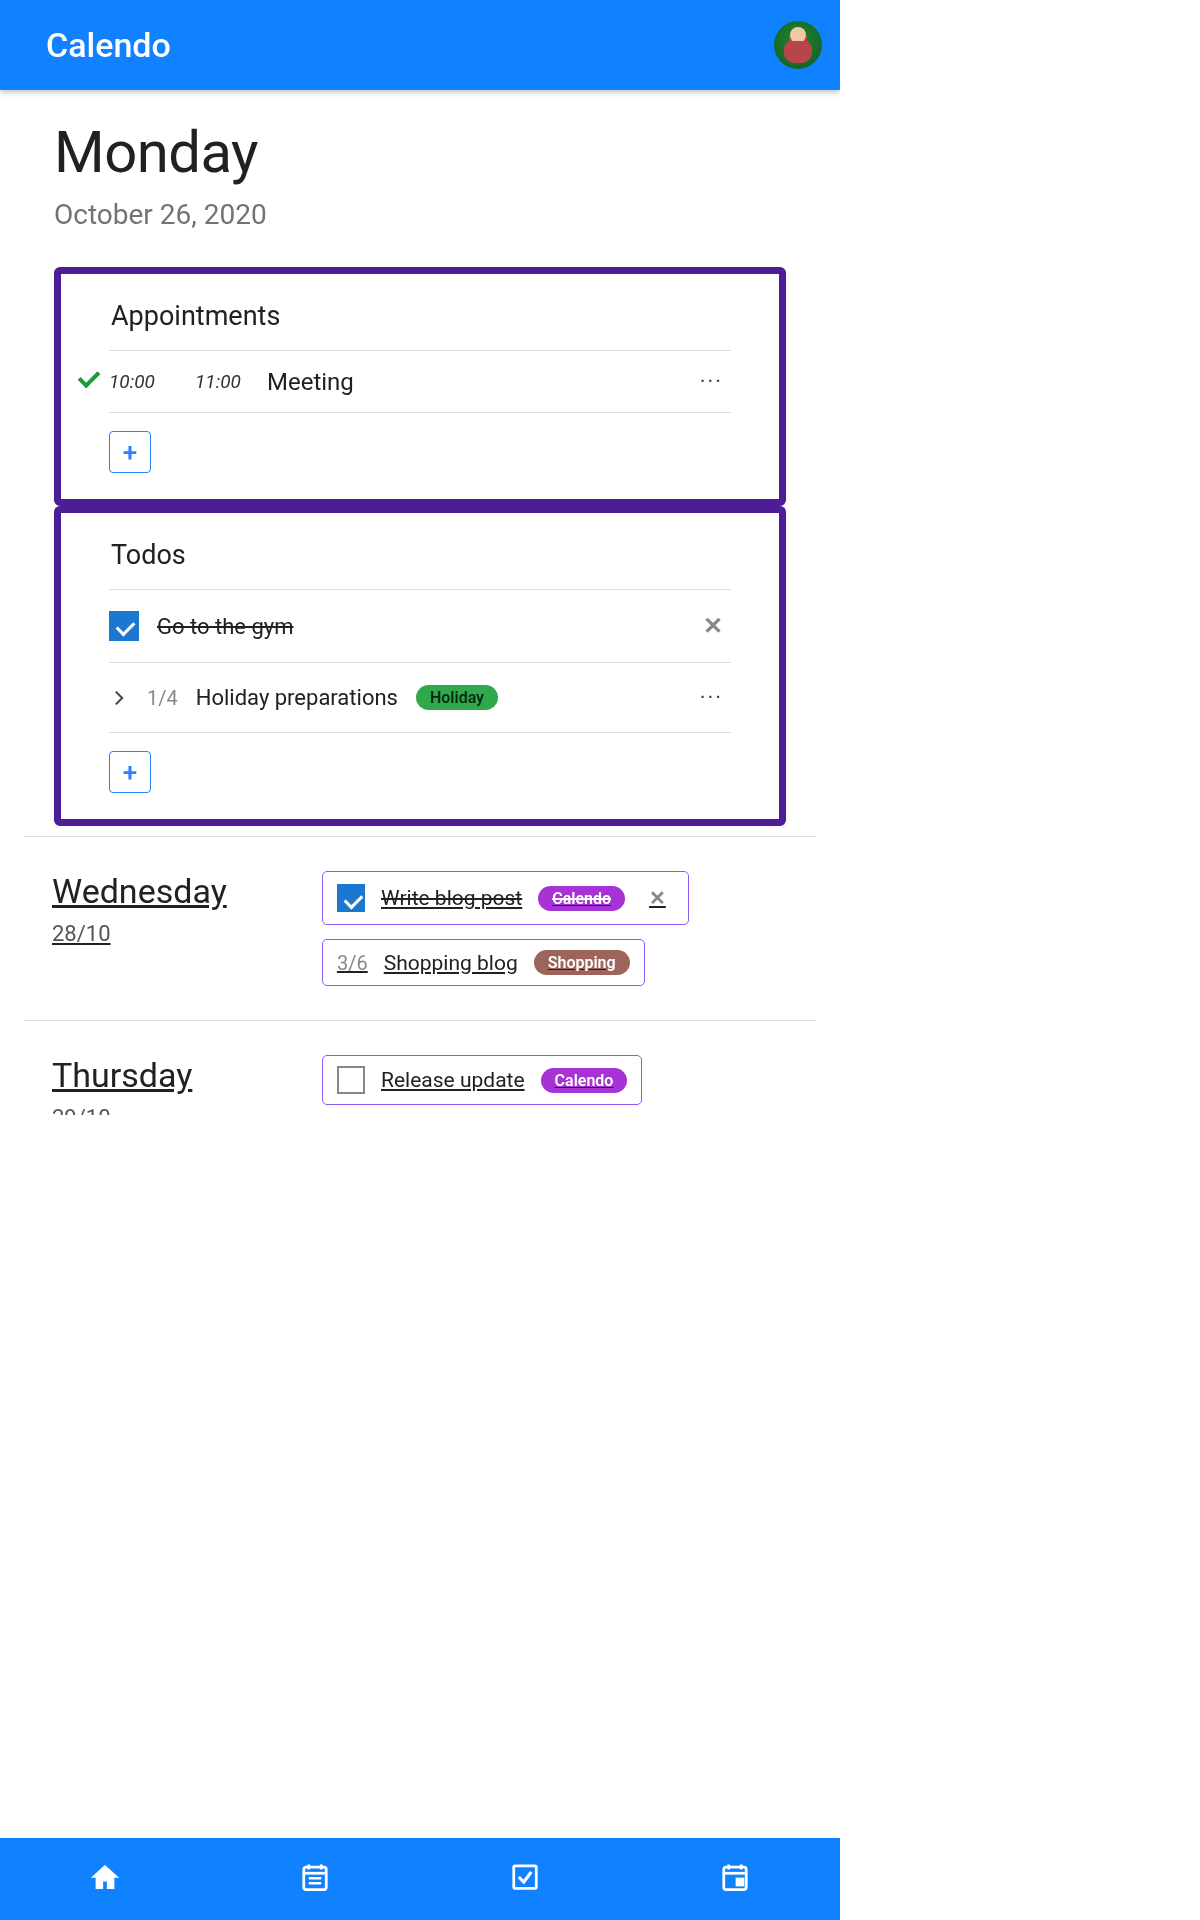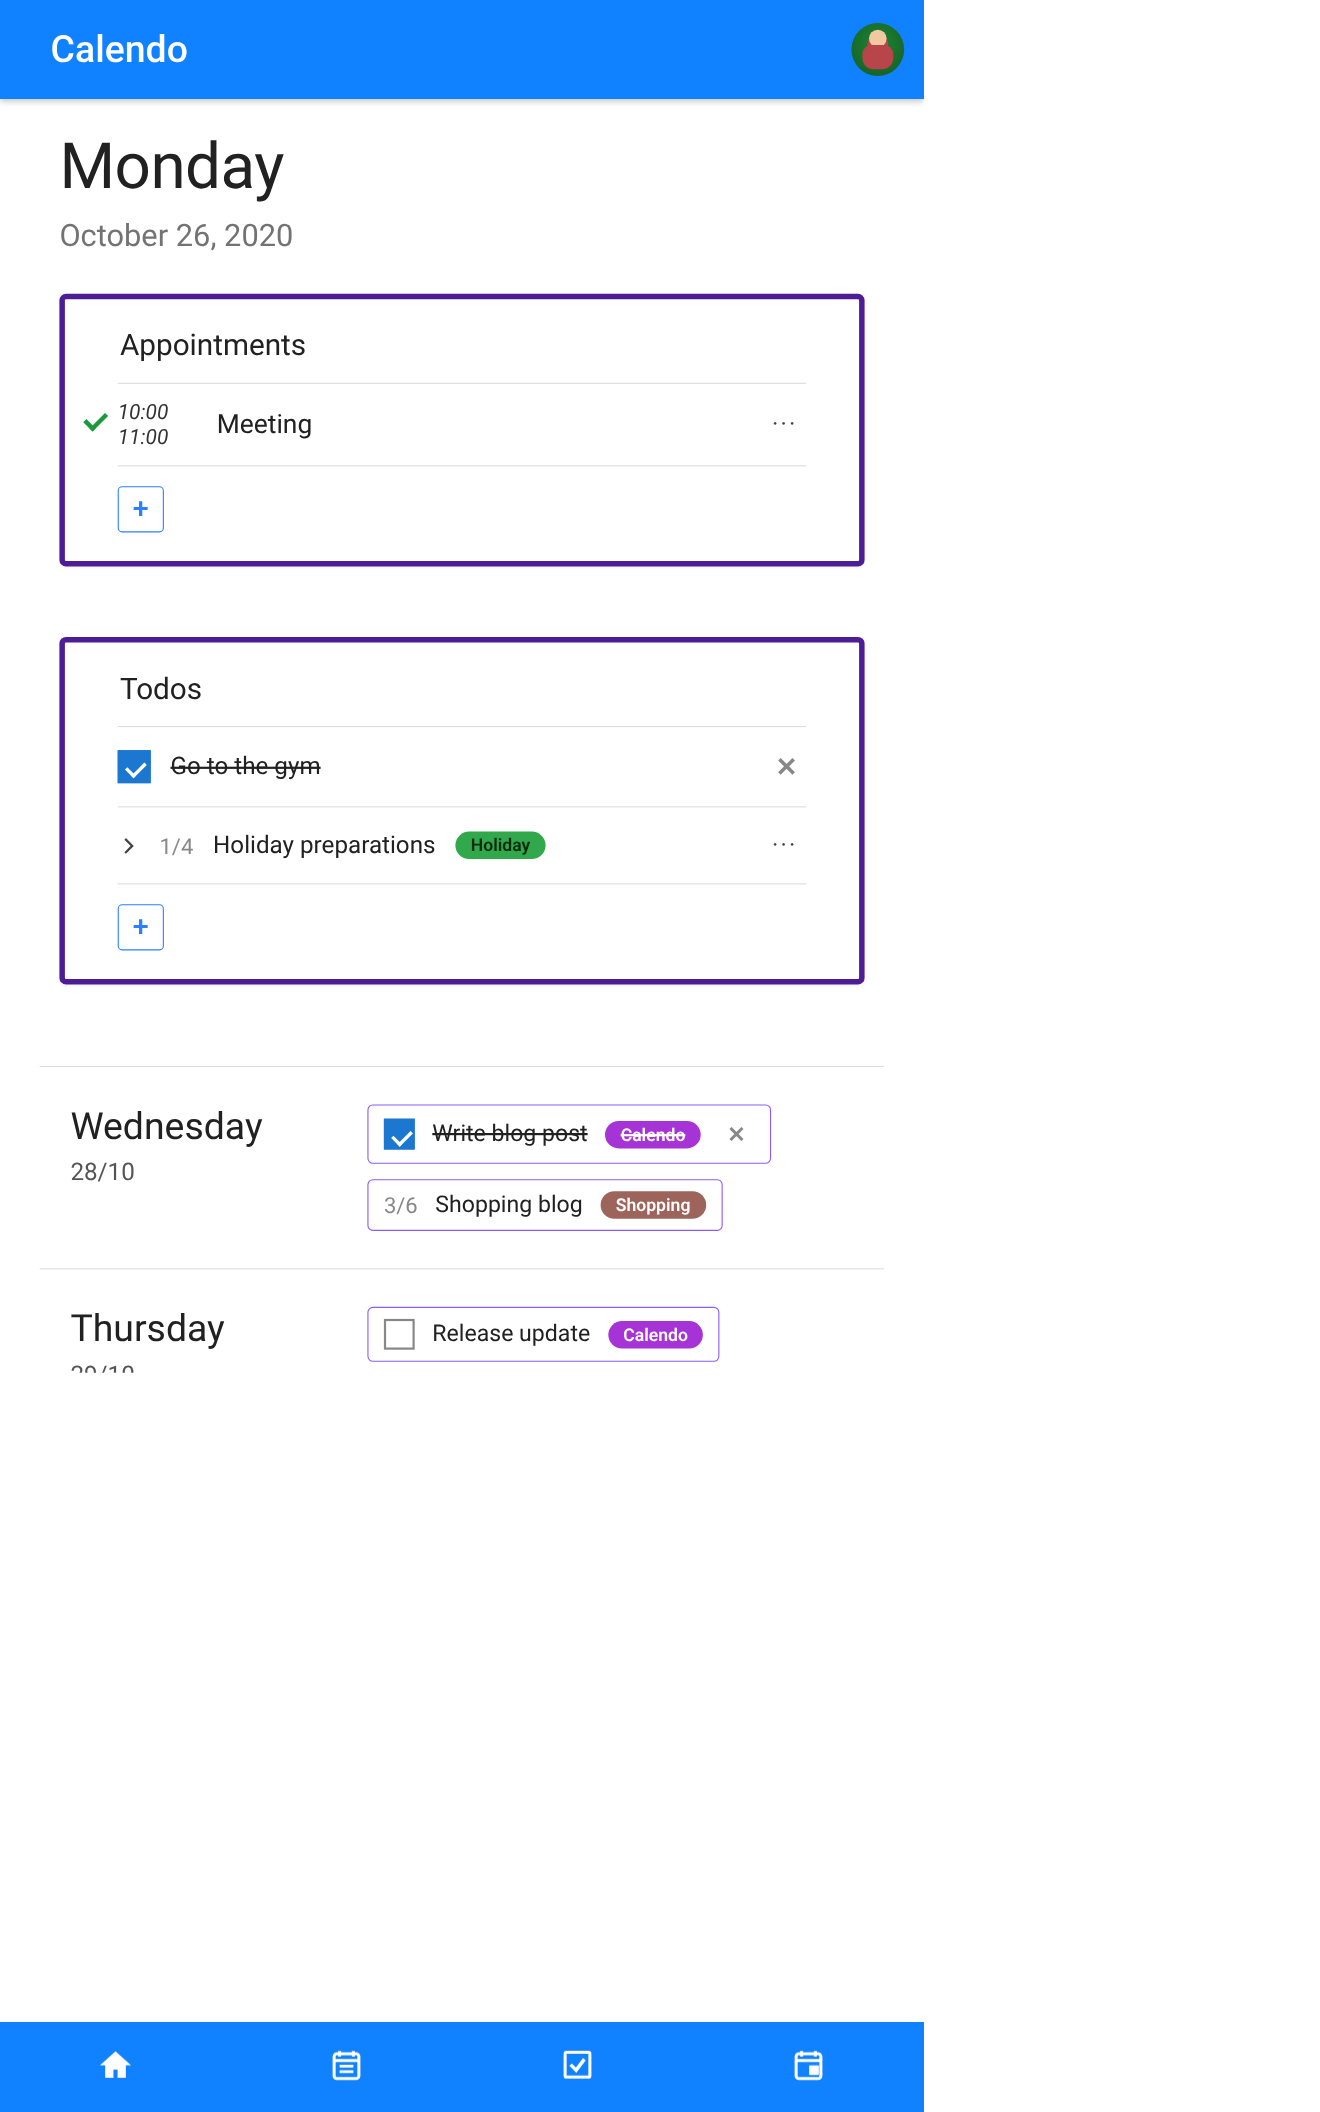"Appointments" .card { border: 5px solid #4c1d95 -> 7px solid #4c1d95; margin-bottom: 64px -> none }
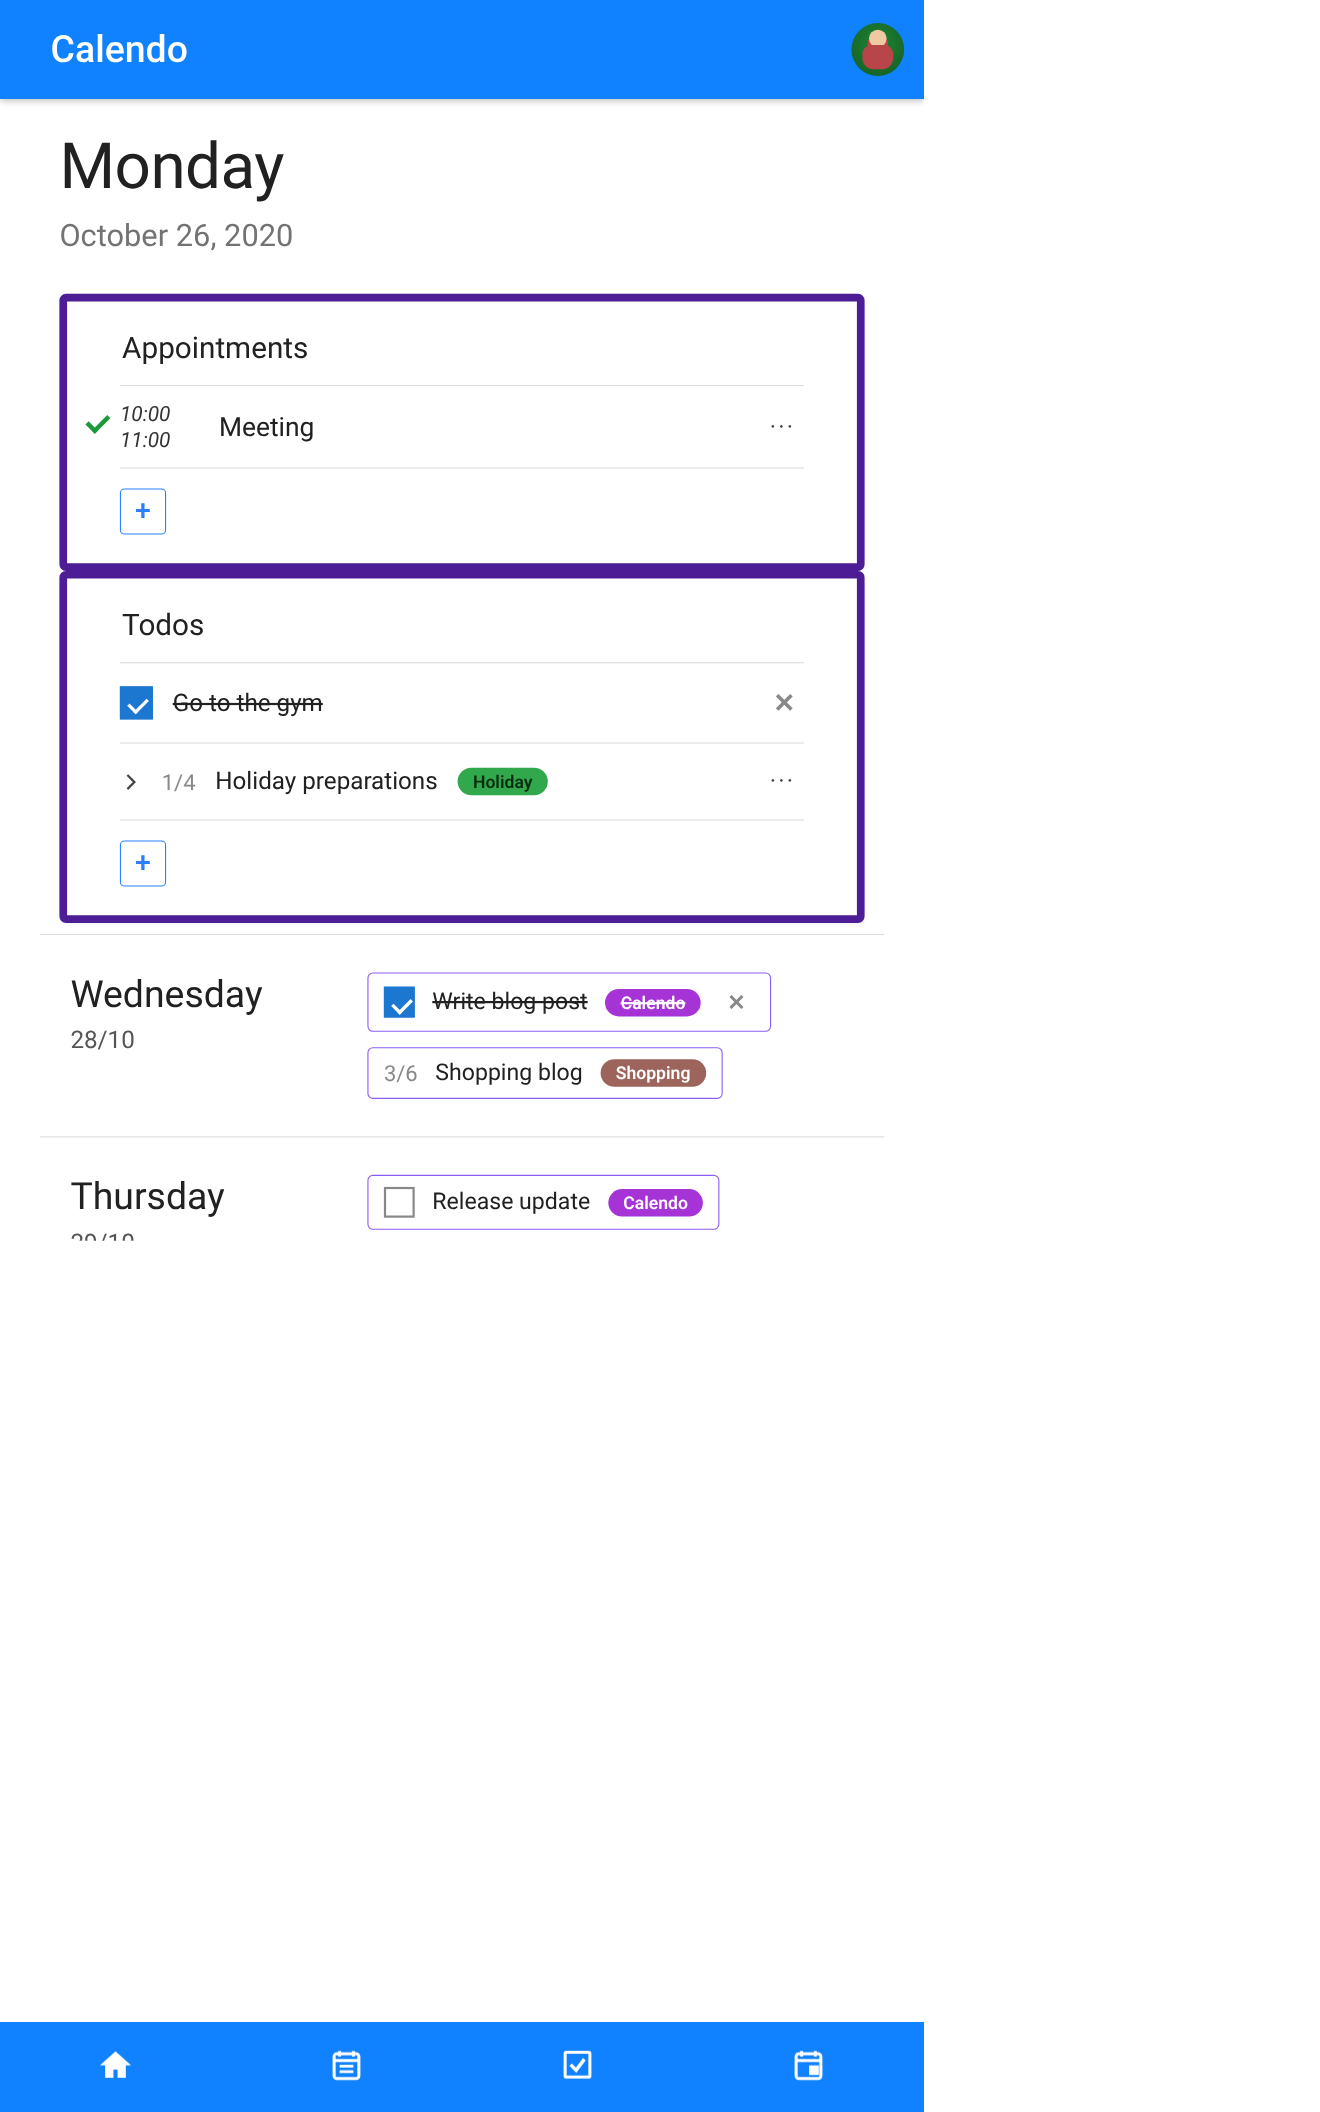"10:00" .appt-times { flex-direction: column -> row; gap: none -> 40px }
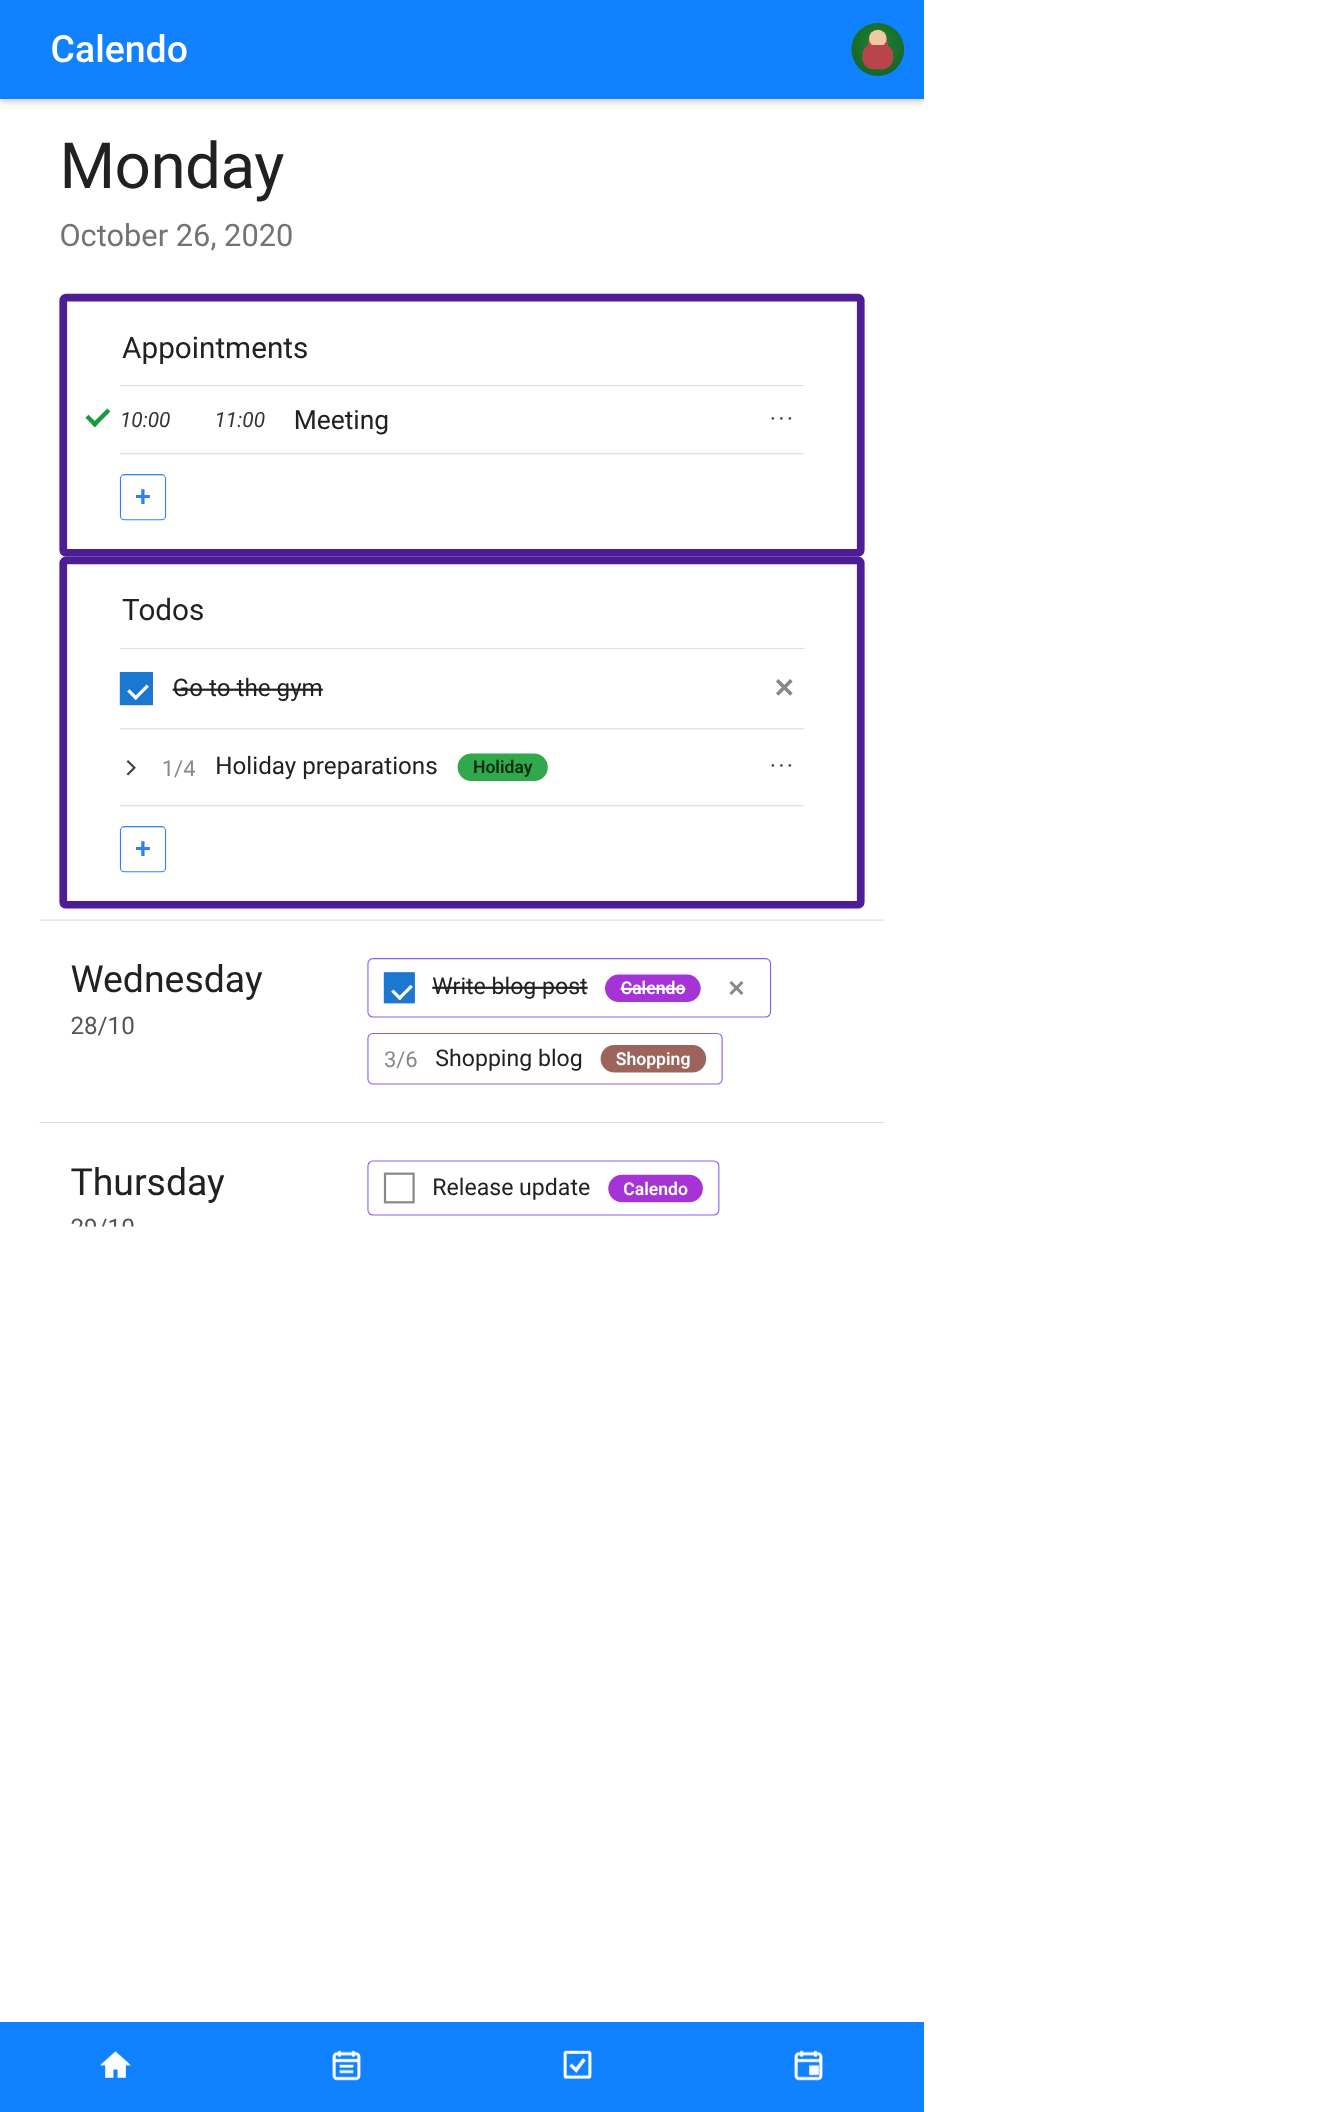"Wednesday" .upcoming { padding: 0 36px -> 0 24px; text-decoration: none -> underline }
